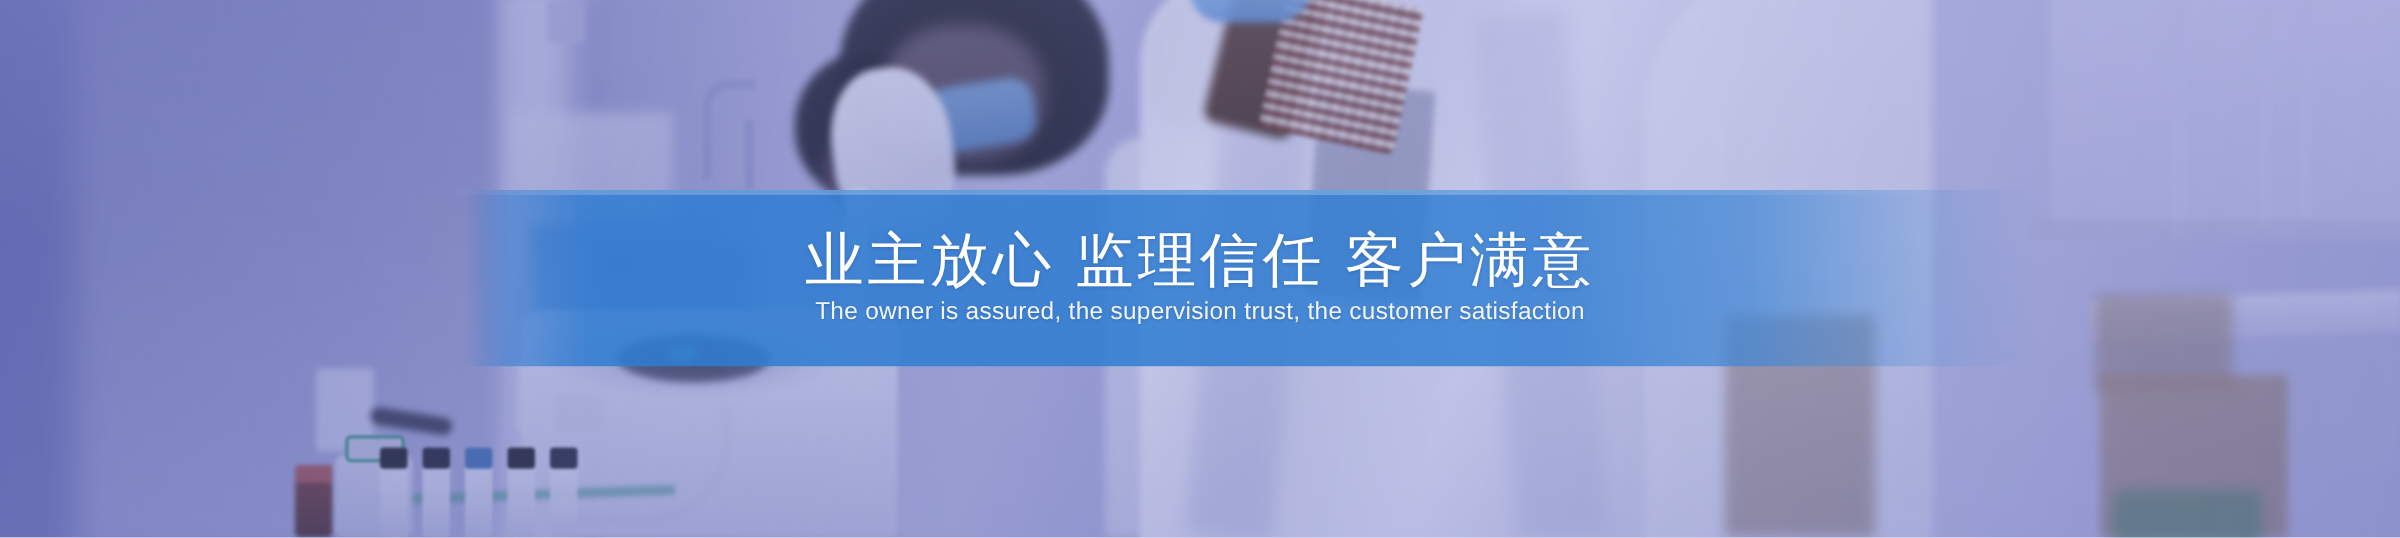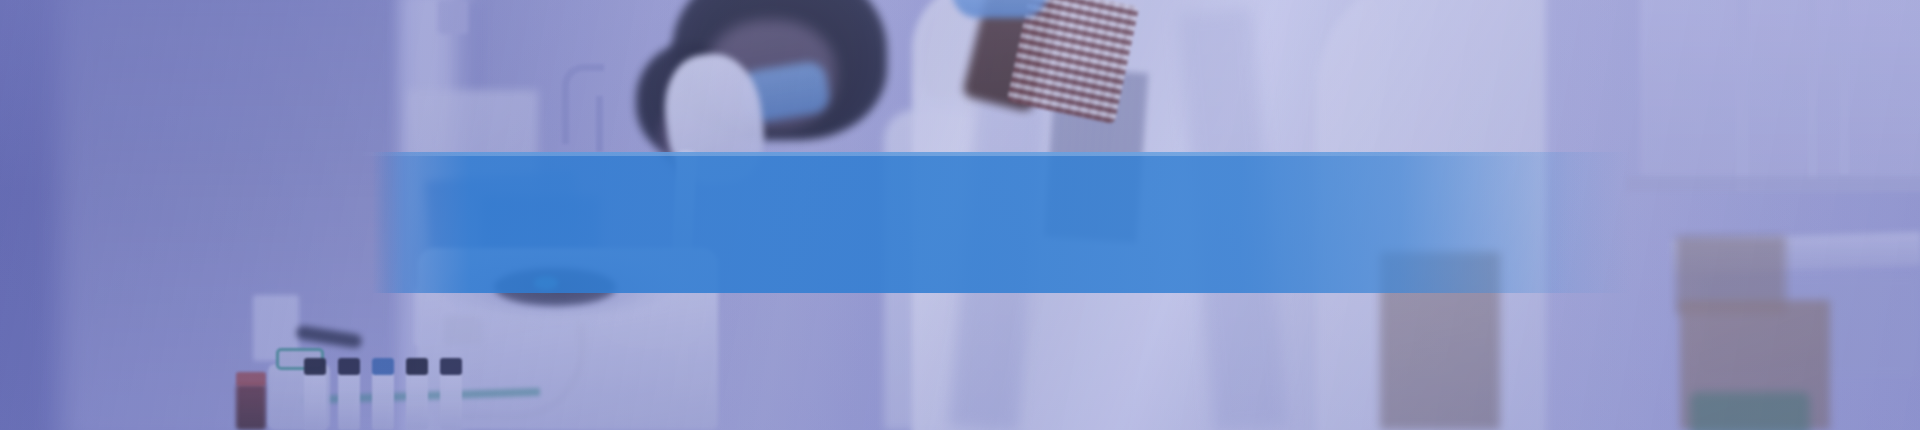"业主放心 监理信任 客户满意" div.headline { html: none -> <div>业主放心 监理信任 客户满意</div> }
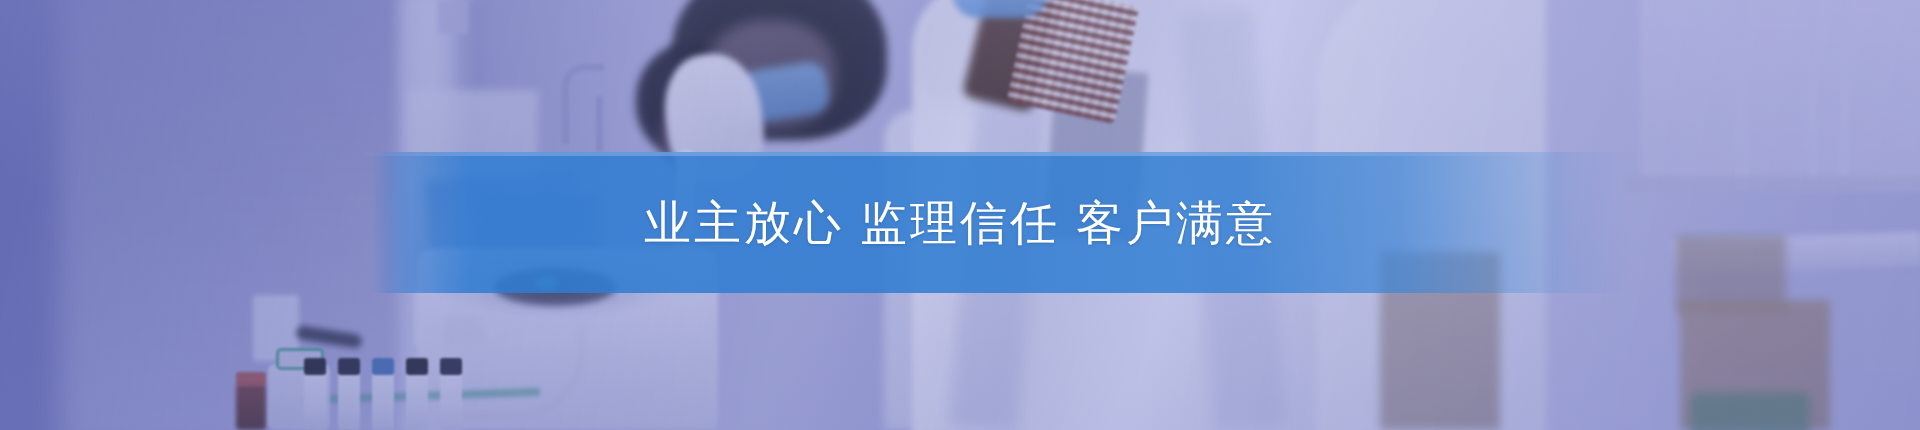"The owner is assured, the" div.subline { html: none -> <div>The owner is assured, the supervision trust, the customer satisfaction</div> }
